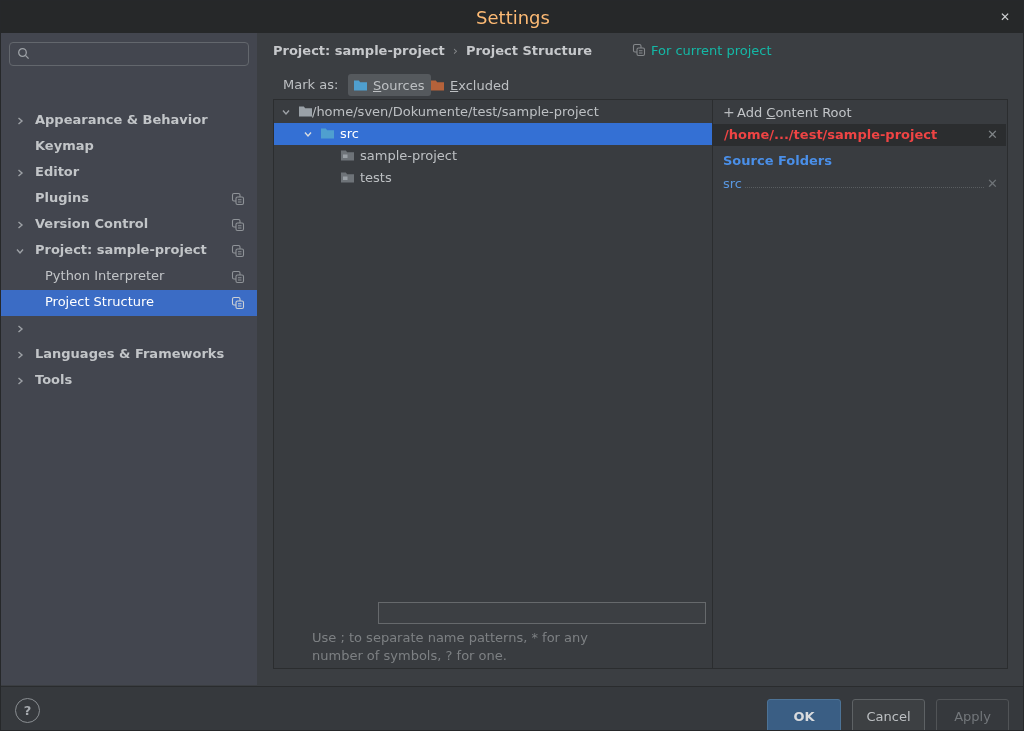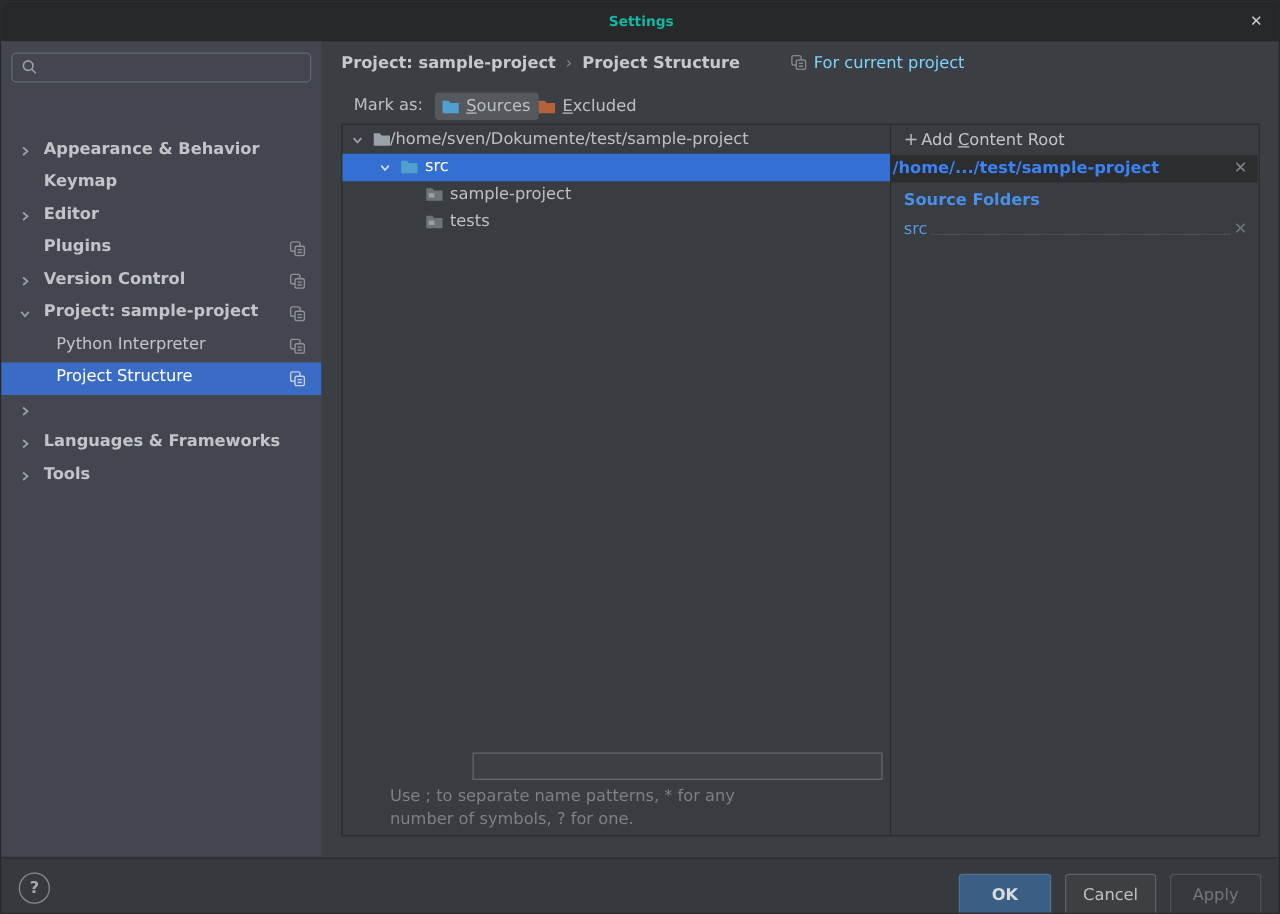"Settings" #titlebar .title { color: #14b8a6 -> #fdba74; font-size: 11px -> 18px; font-weight: bold -> normal }
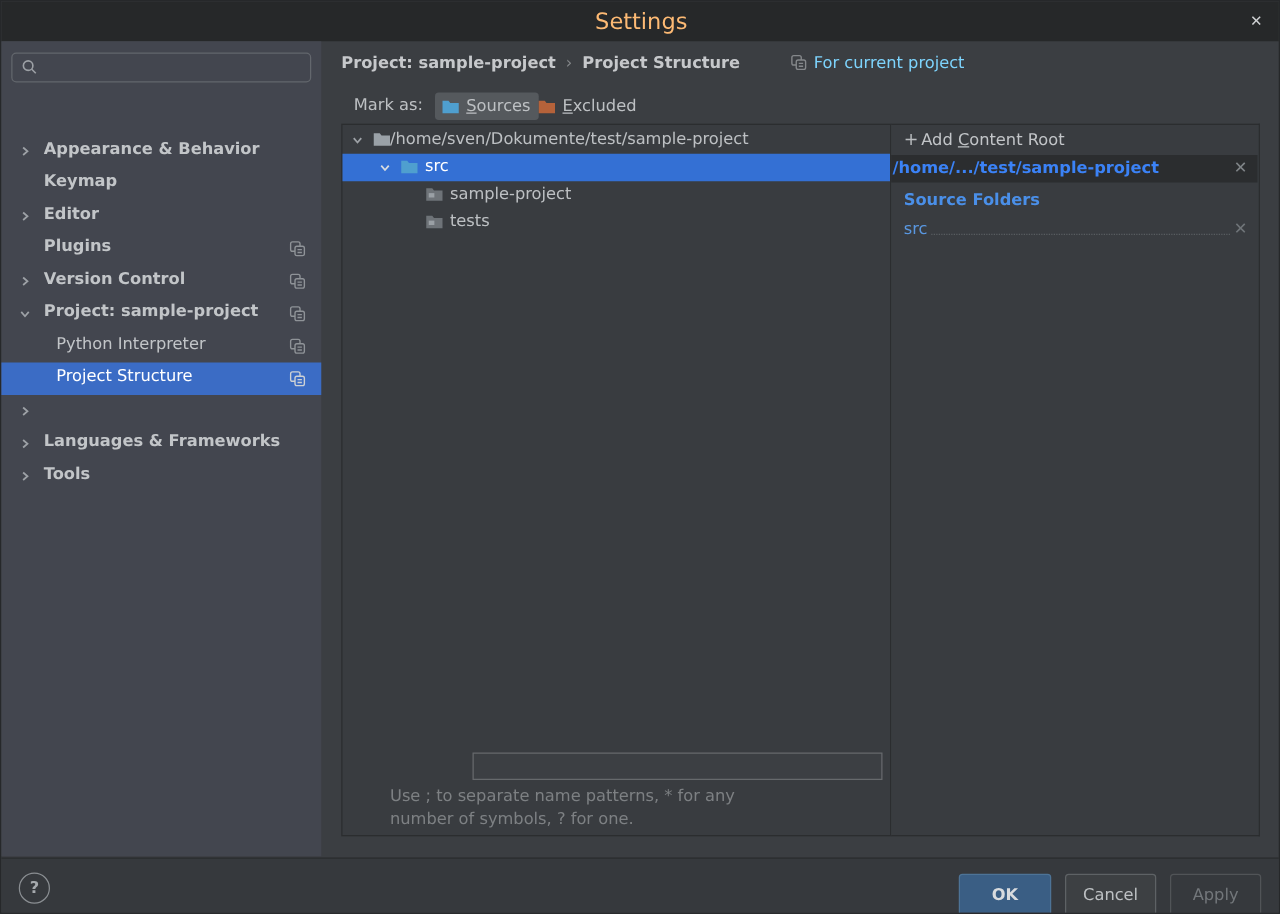"For current project" #scope-note { color: #7dd3fc -> #14b8a6 }
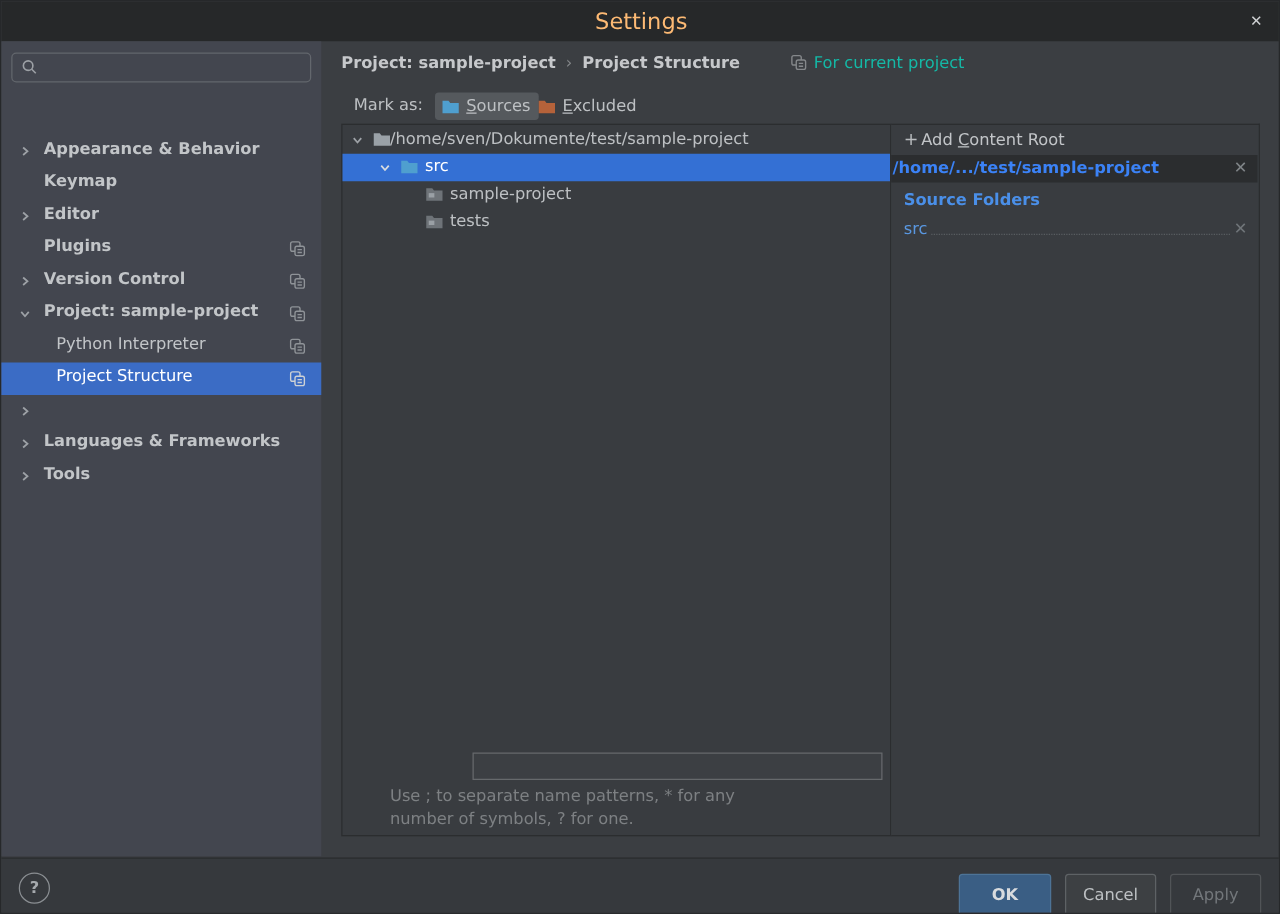"/home/.../test/sample-project" #root-row .path { color: #3b82f6 -> #ef4444; left: 1px -> 11px }
